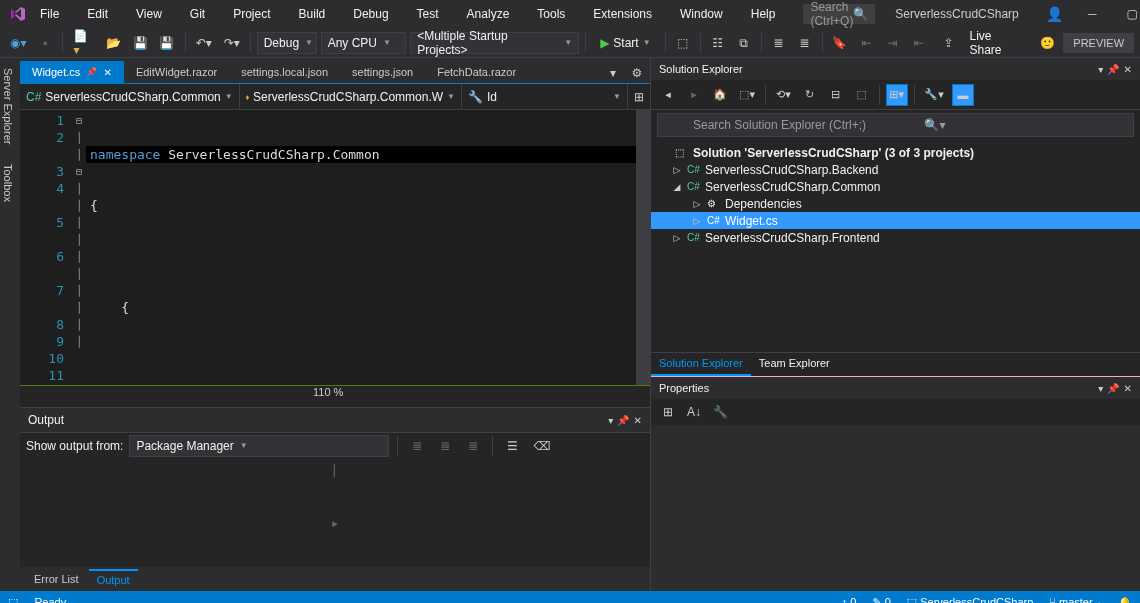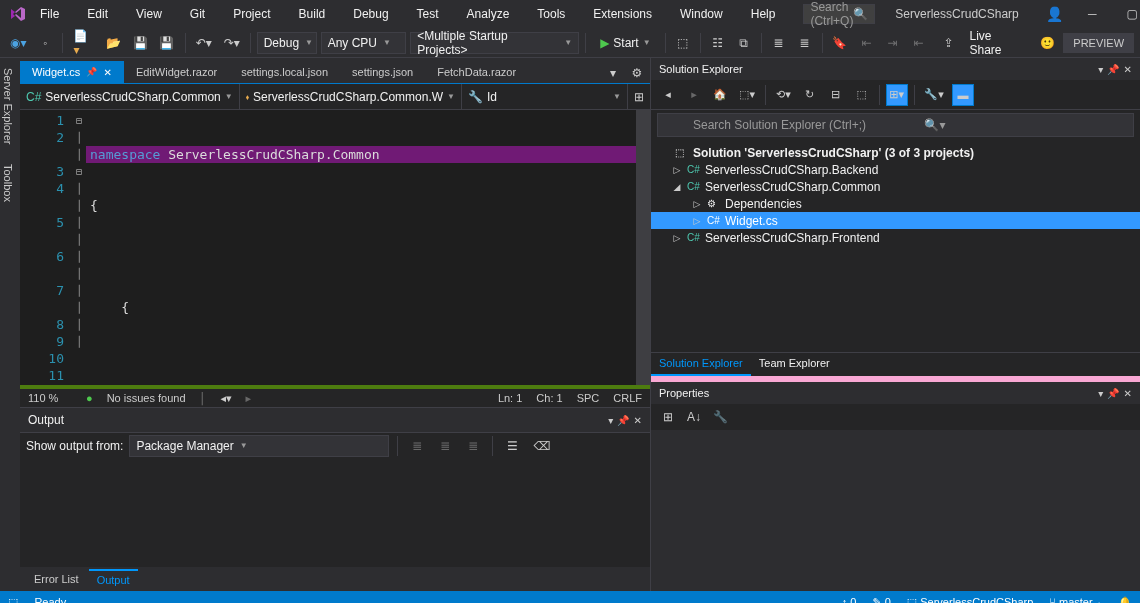"namespace ServerlessCrudCSharp.Common" .code-line.hl { background: #701a75 -> #000000 }
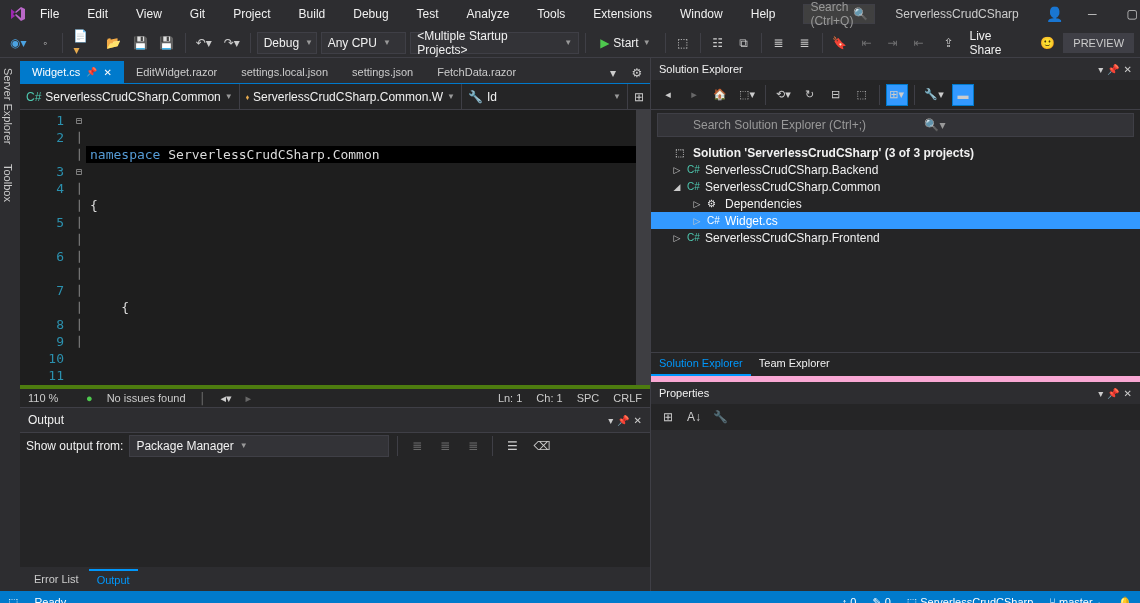"110 %" .status-strip { border-top: 4px solid #4d7c0f -> 1px solid #4d7c0f; flex-direction: none -> column }
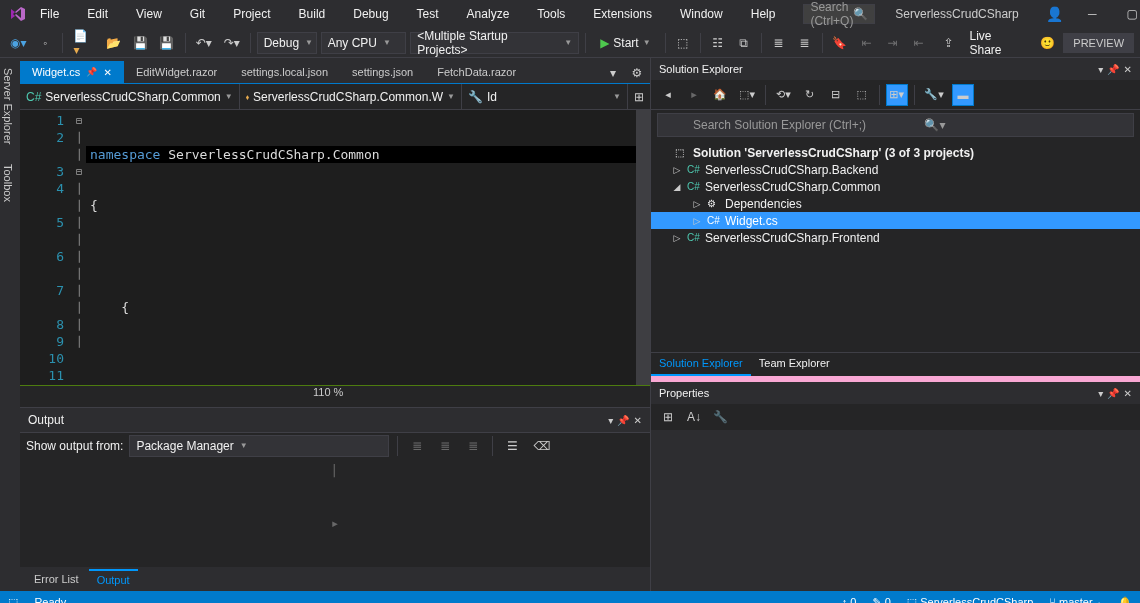"Properties" .props { border-top: 6px solid #f9a8d4 -> 1px solid #f9a8d4 }
